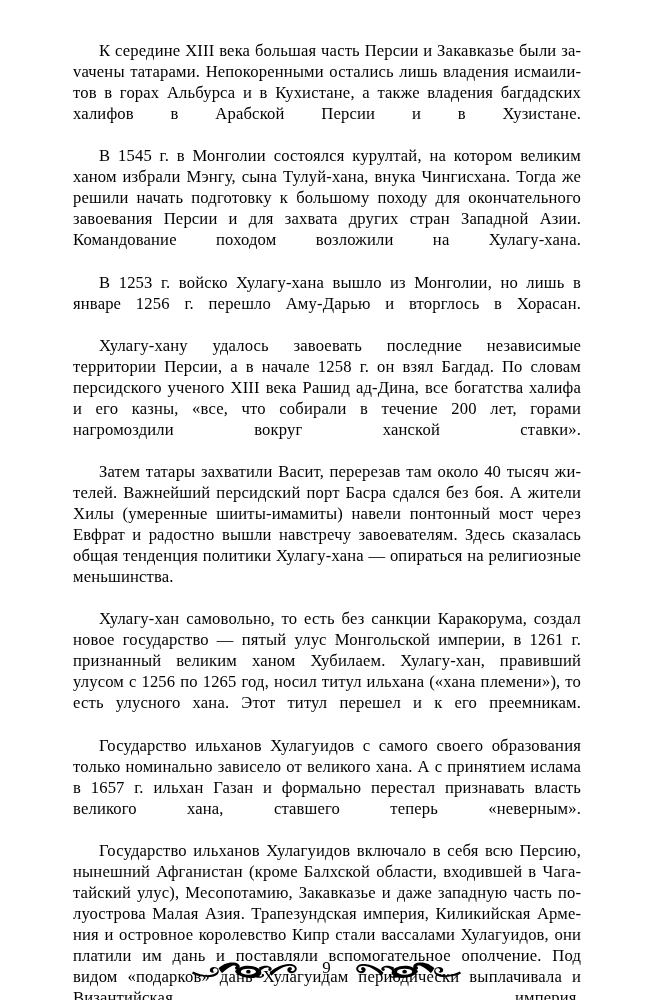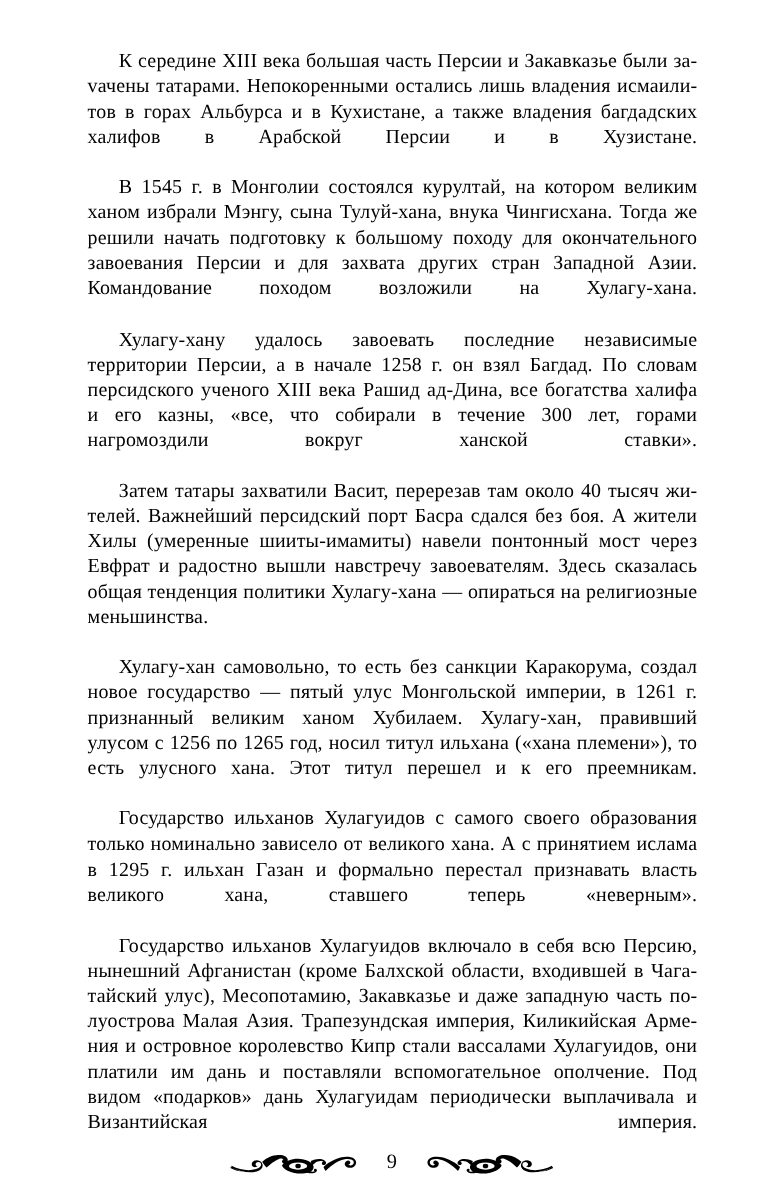"В 1253 г. войско Хулагу-хана" p.para { html: none -> <p>В 1253 г. войско Хулагу-хана вышло из Монголии, но лишь в январе 1256 г. перешло Аму-Дарью и вторглось в Хорасан.</p> }
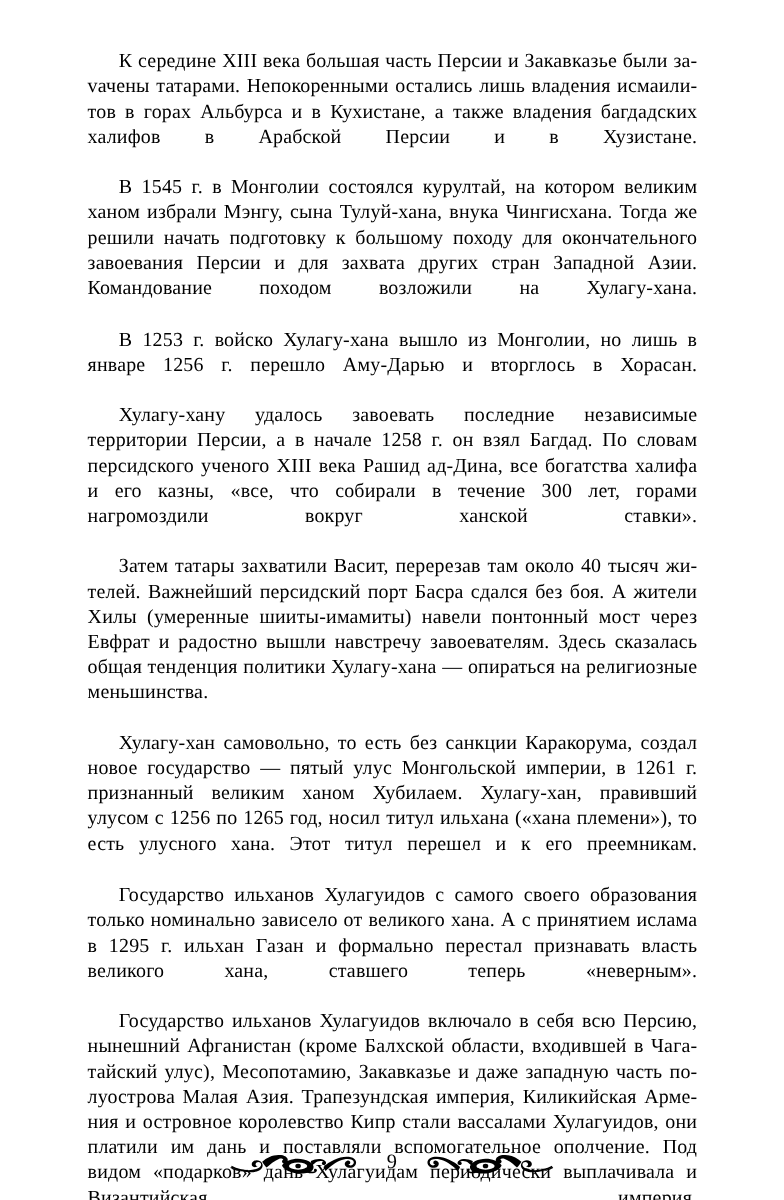"Хулагу-хану удалось завоевать последние" p.para { text: 300 -> 200 }
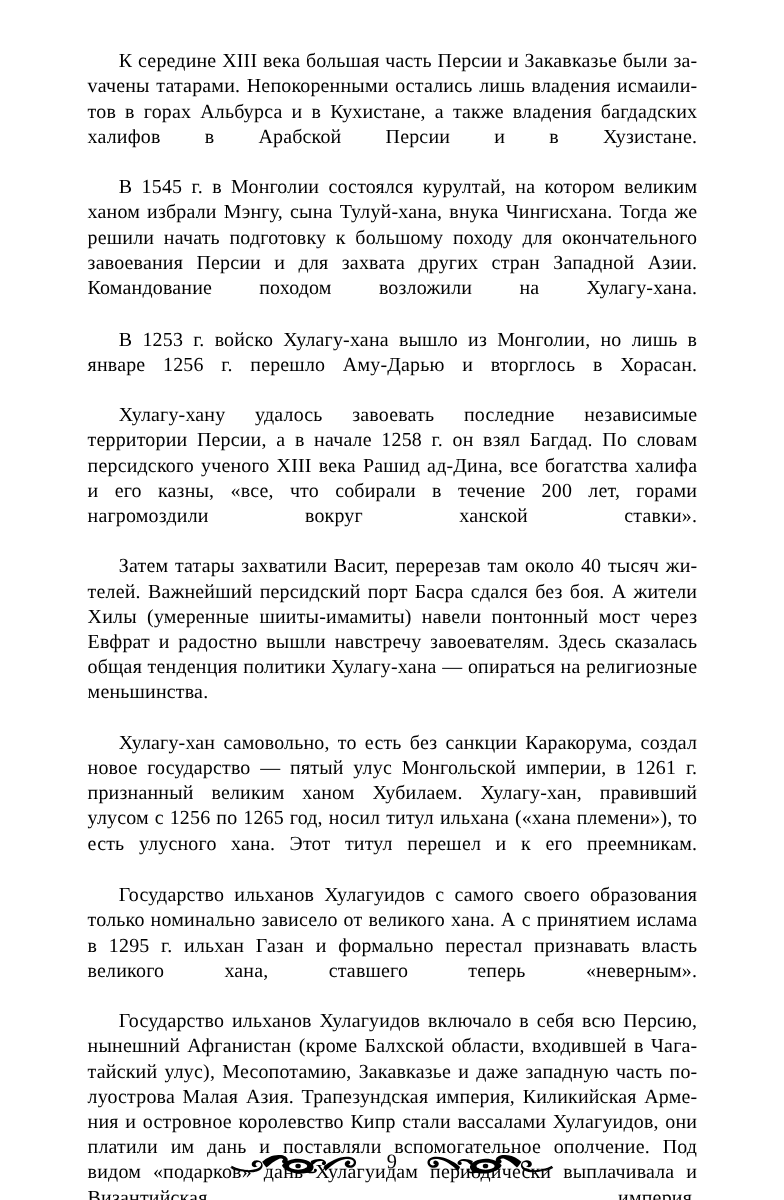"Государство ильханов Хулагуидов с самого" p.para { text: 1295 -> 1657 }
